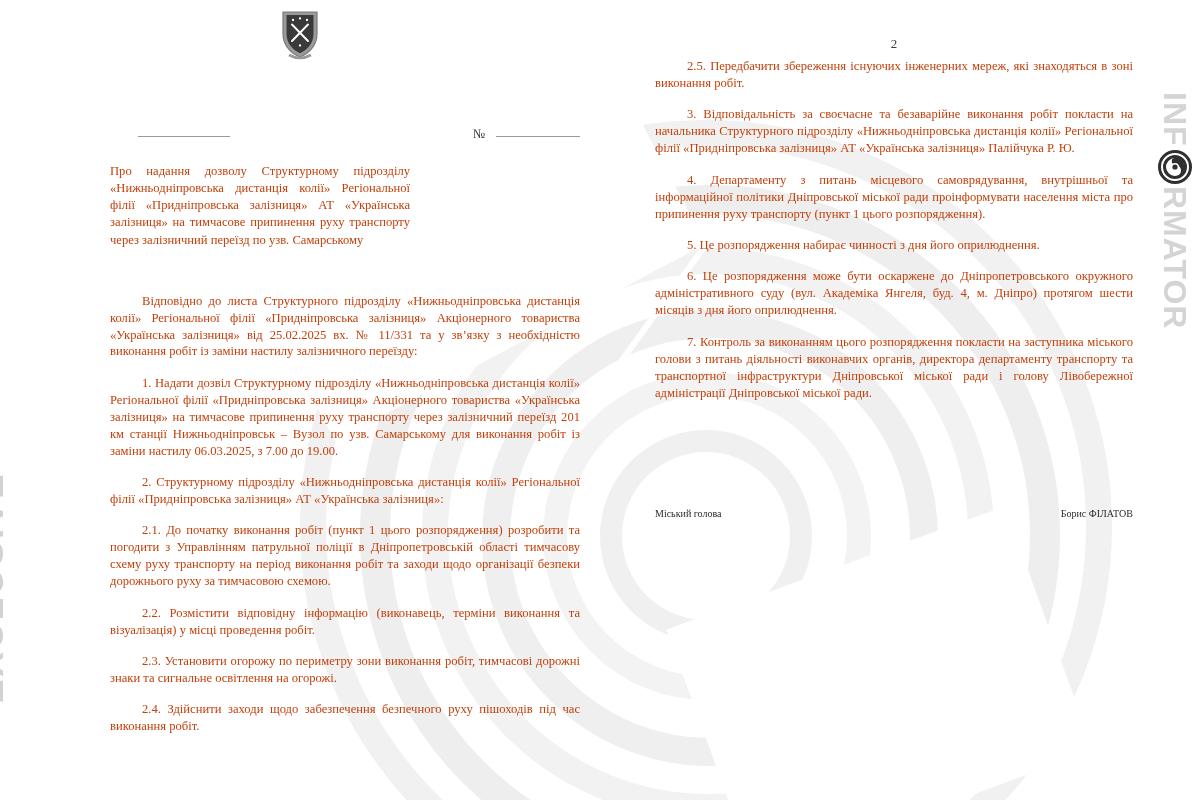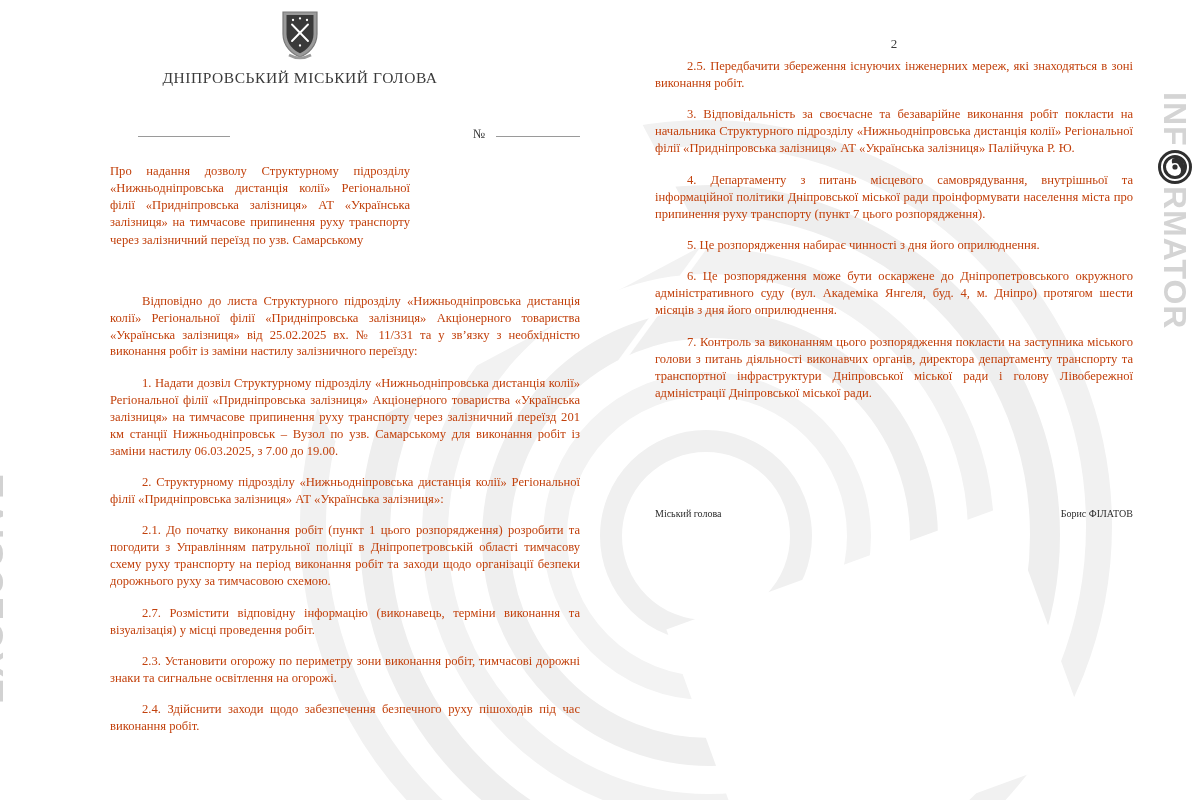"ДНІПРОВСЬКИЙ МІСЬКИЙ ГОЛОВА" div { html: <div>ДНІПРОВСЬКИЙ МІСЬКИЙ ГОЛОВА</div> -> none }
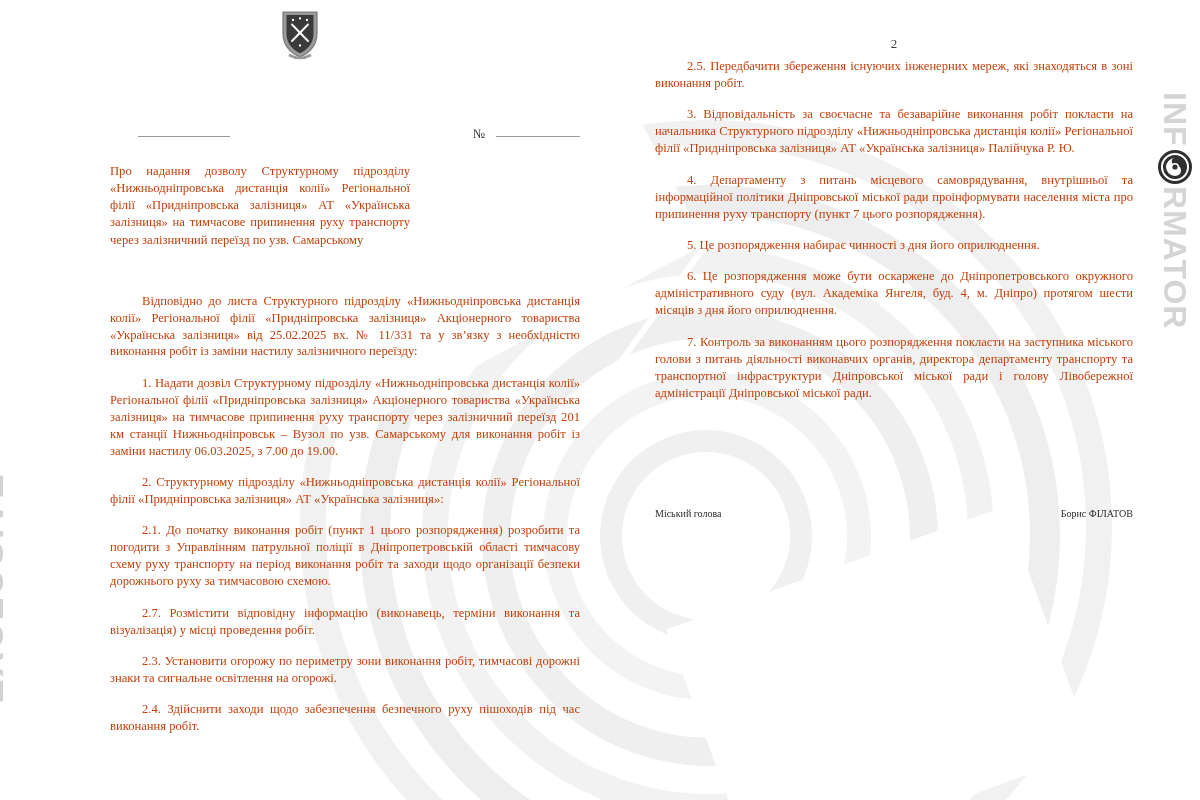"4. Департаменту з питань місцевого" p.para { text: 7 -> 1 }
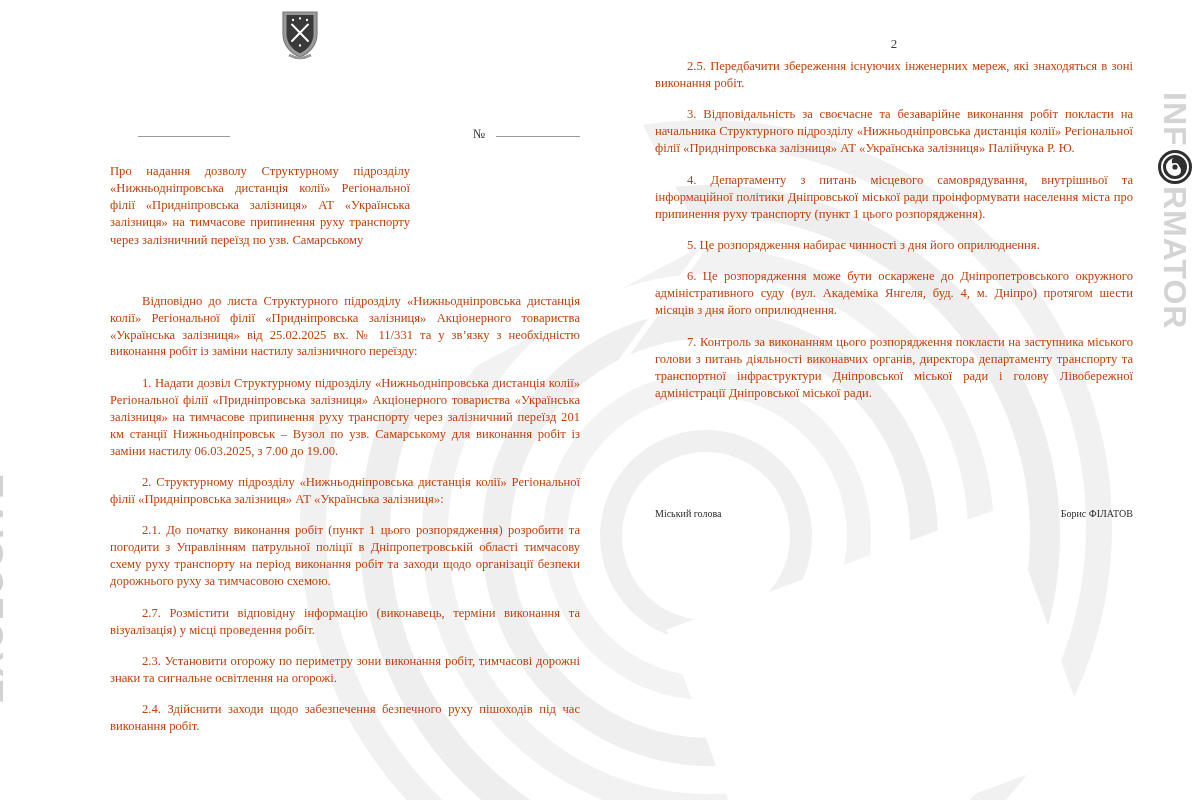"2.7. Розмістити відповідну інформацію" p.para { text: 2.7 -> 2.2 }
